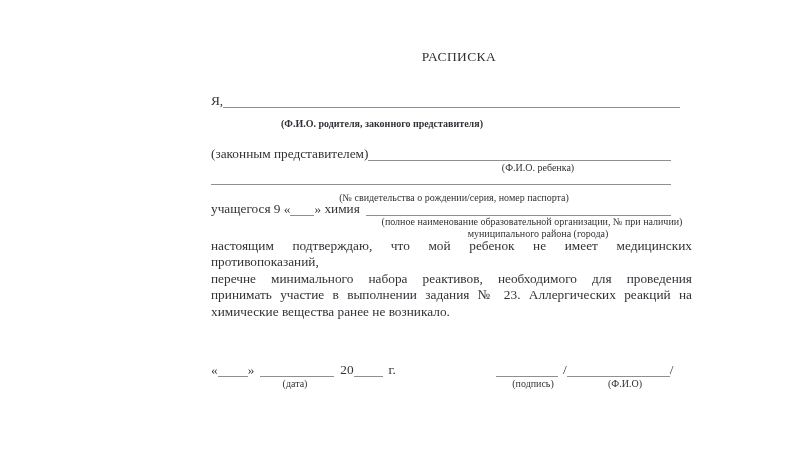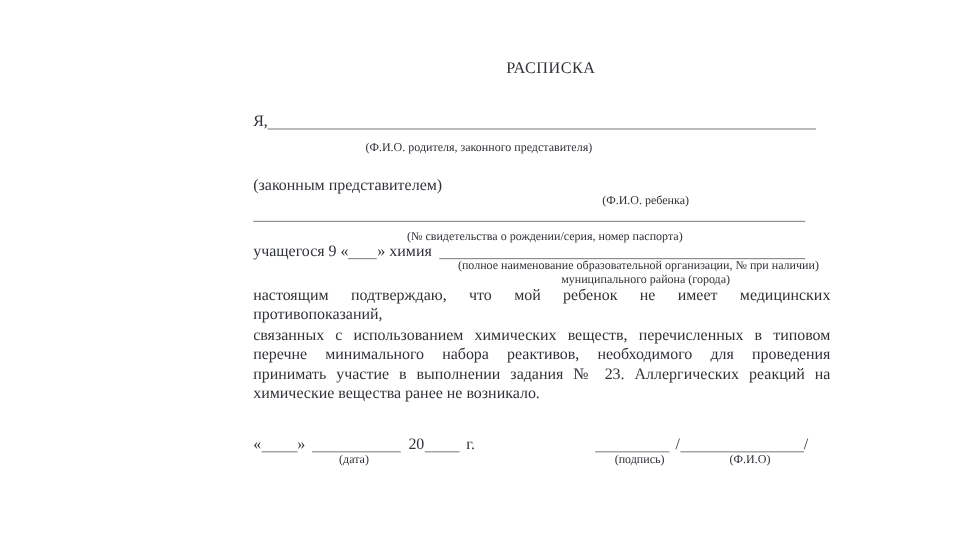"(Ф.И.О. родителя, законного" div.caption { font-weight: none -> bold; left: 356px -> 339px }
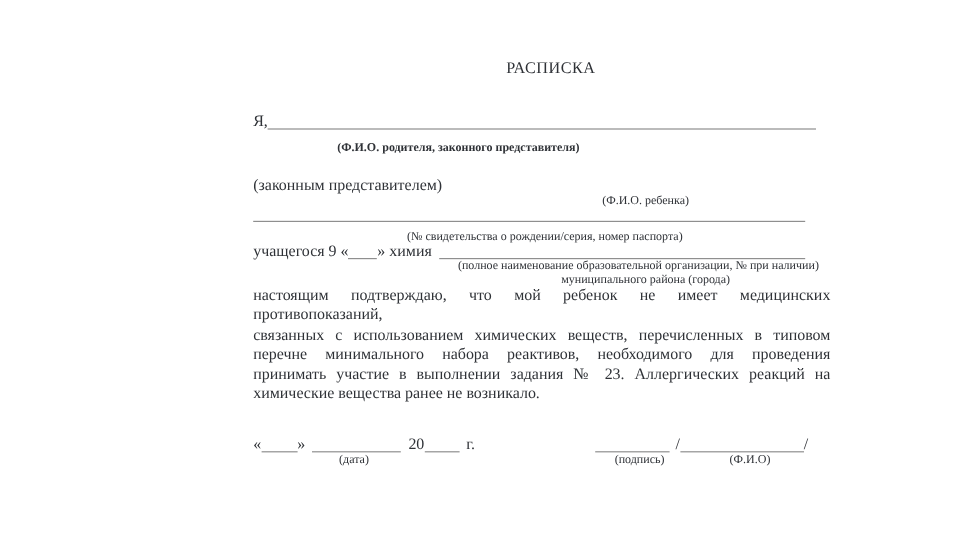"(законным представителем)" div.row { flex-direction: column -> none }
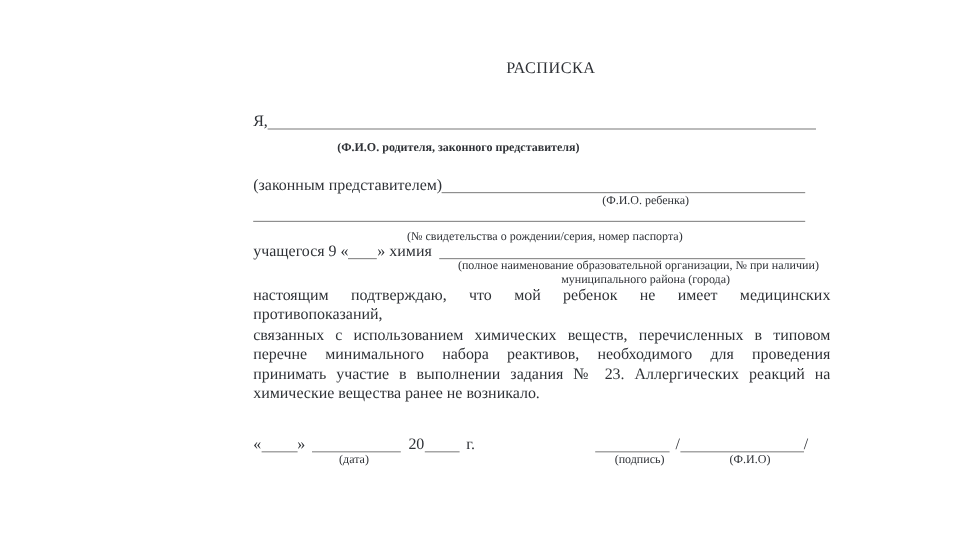"связанных с использованием химических" div.pline { html: <div>связанных с использованием химических веществ, перечисленных в типовом</div> -> none }
